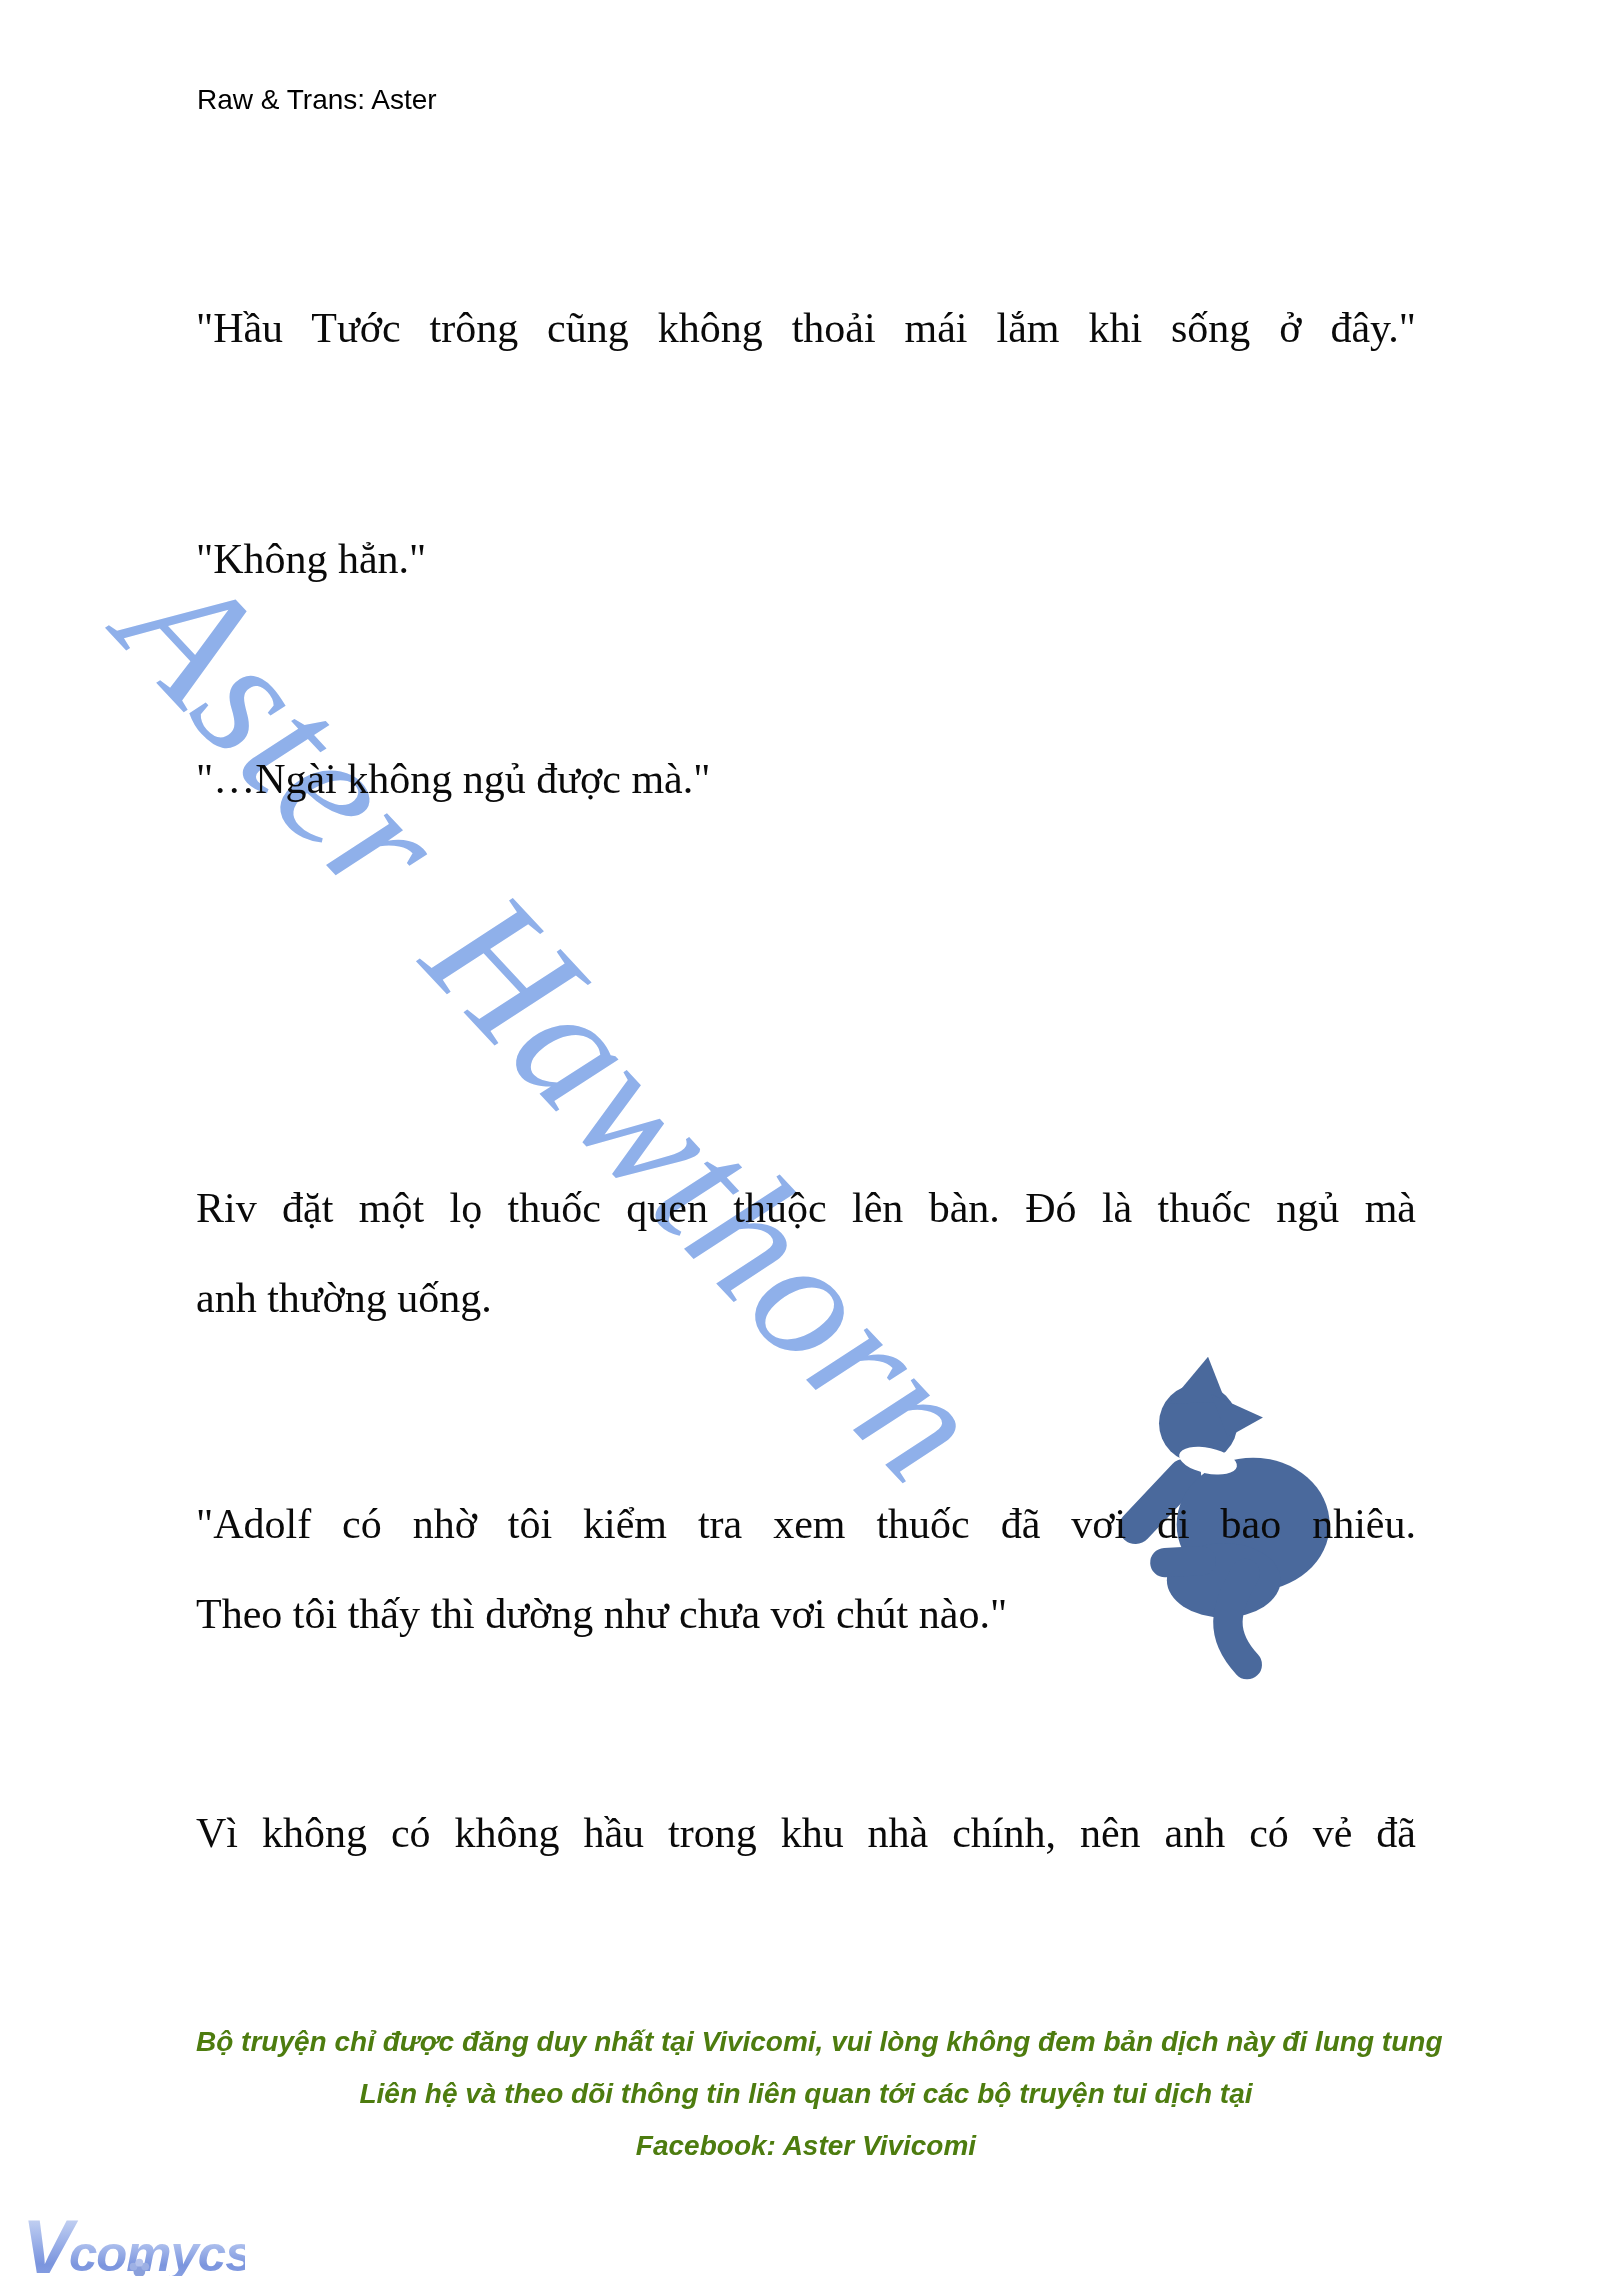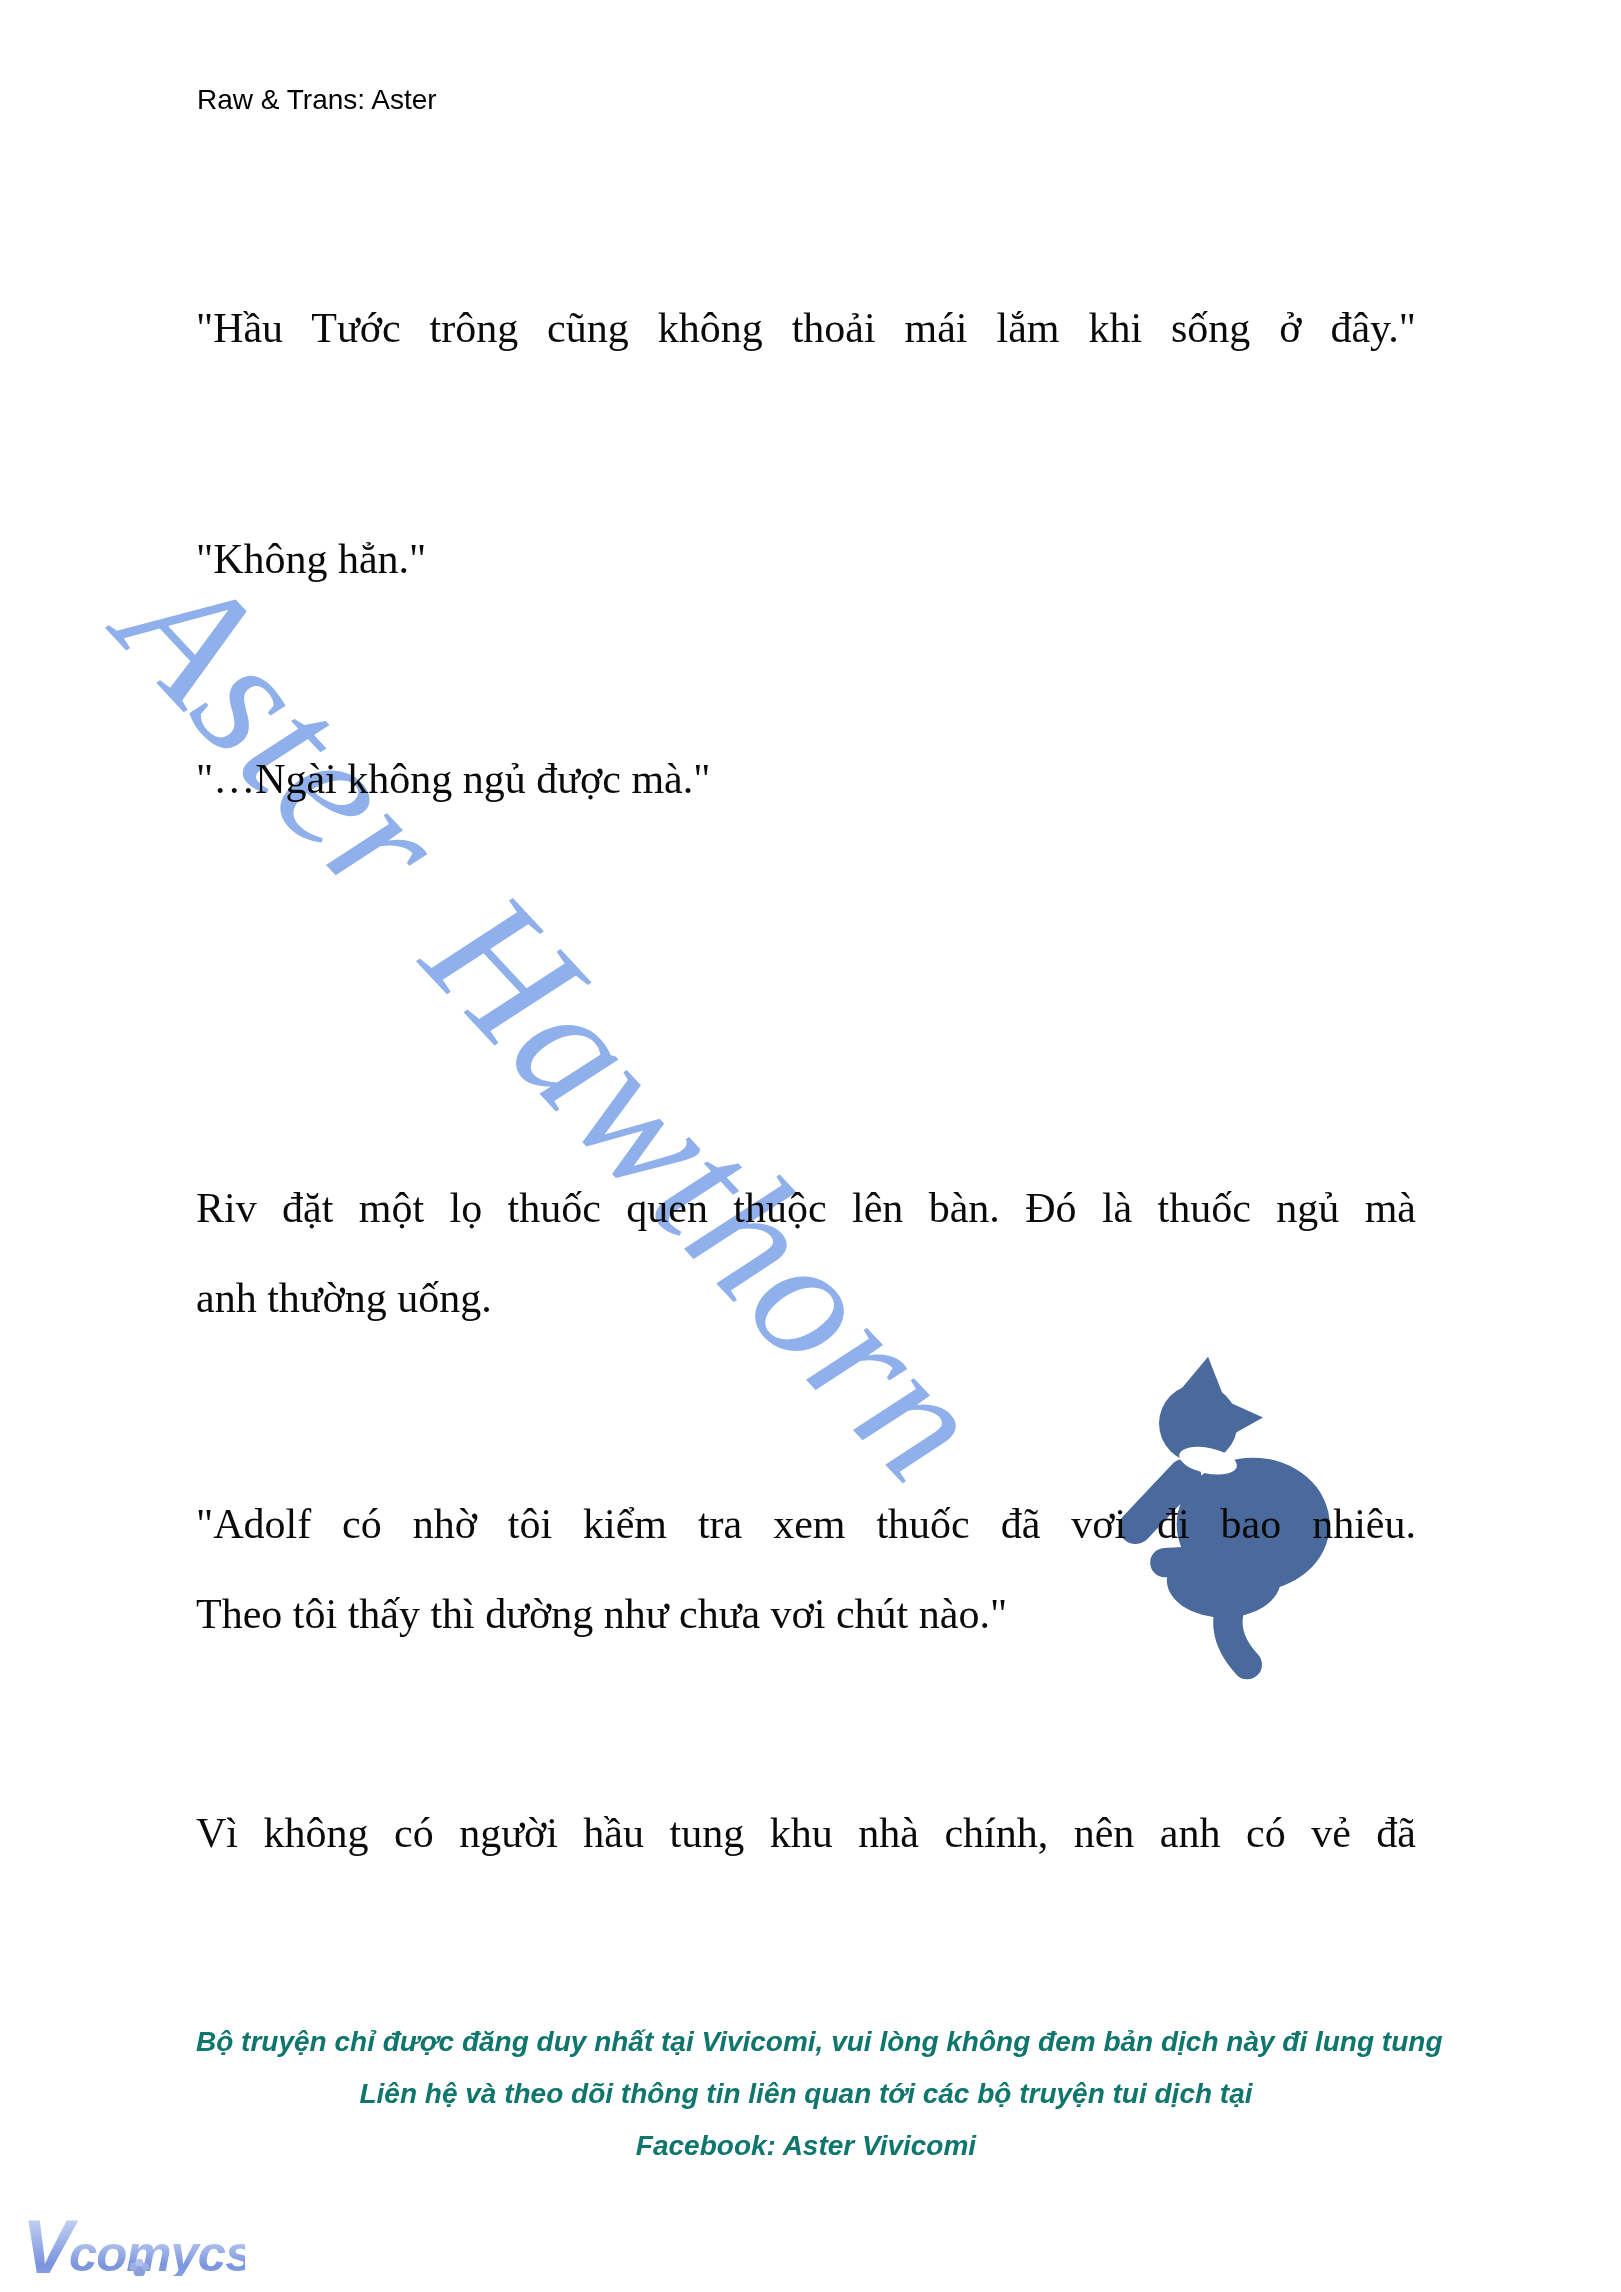"Vì không có người hầu" div.j { text: người hầu tung -> không hầu trong }
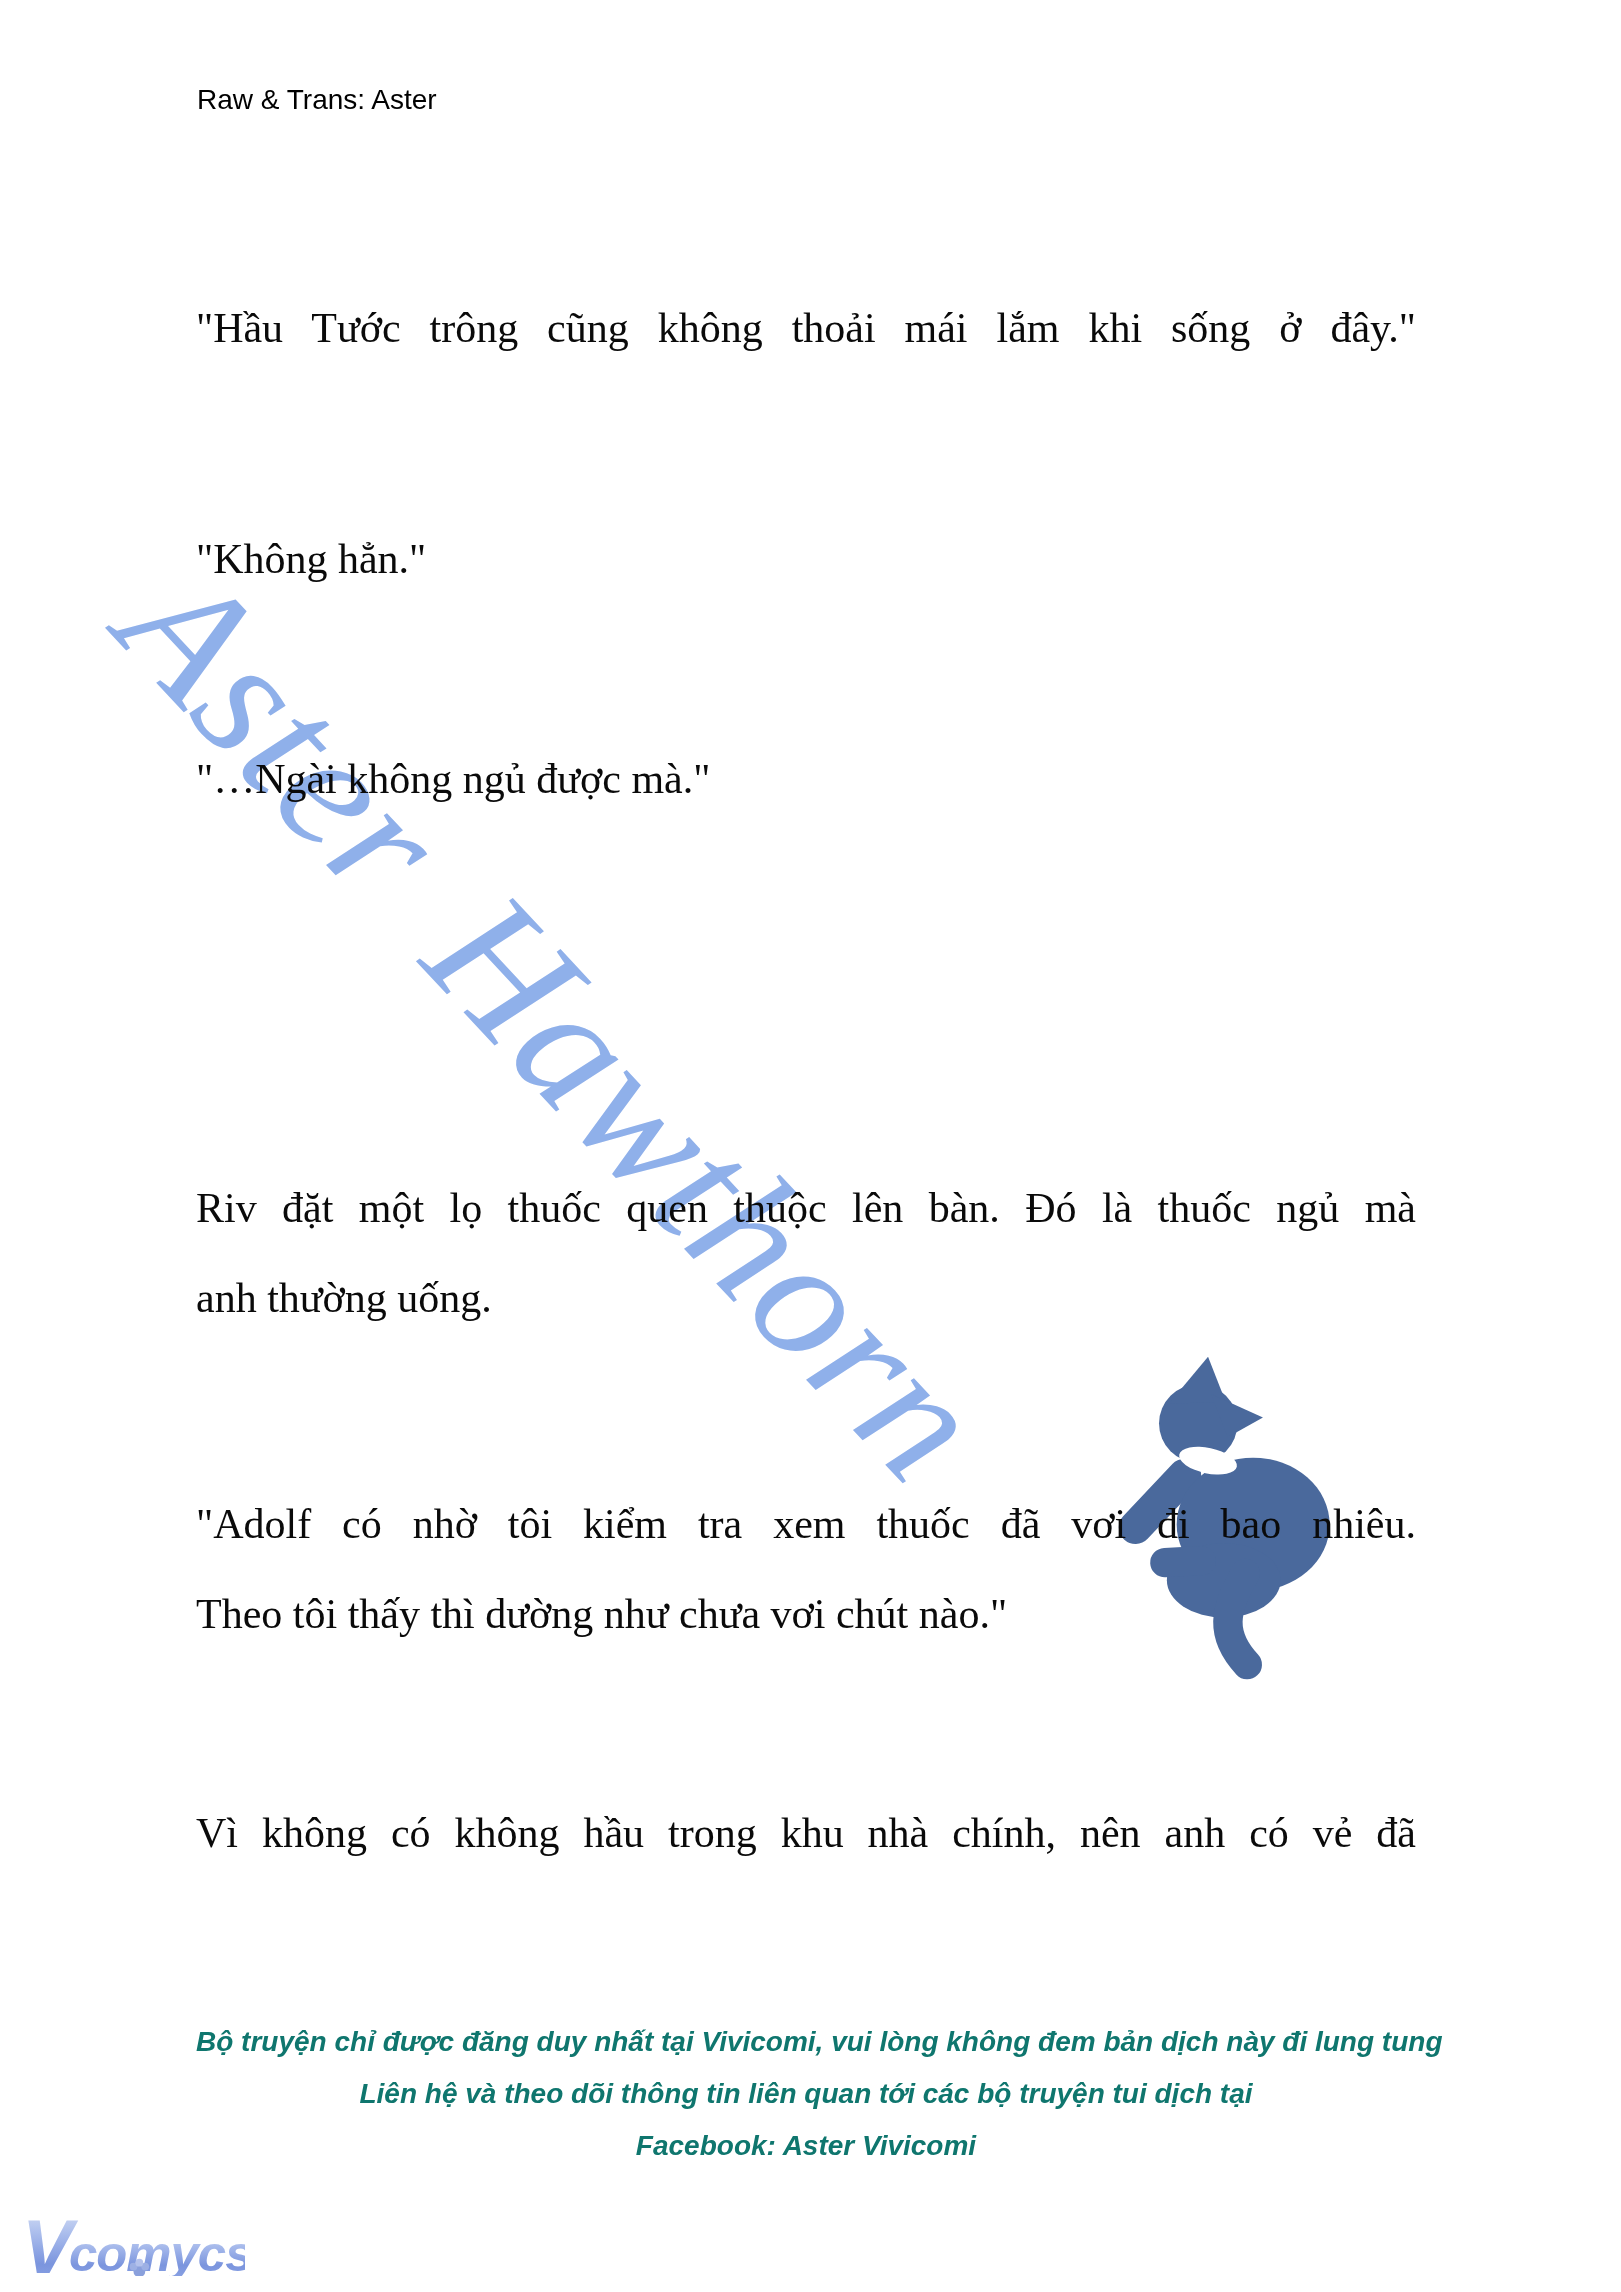"Bộ truyện chỉ được đăng" .footer { color: #0f766e -> #4d7c0f }
